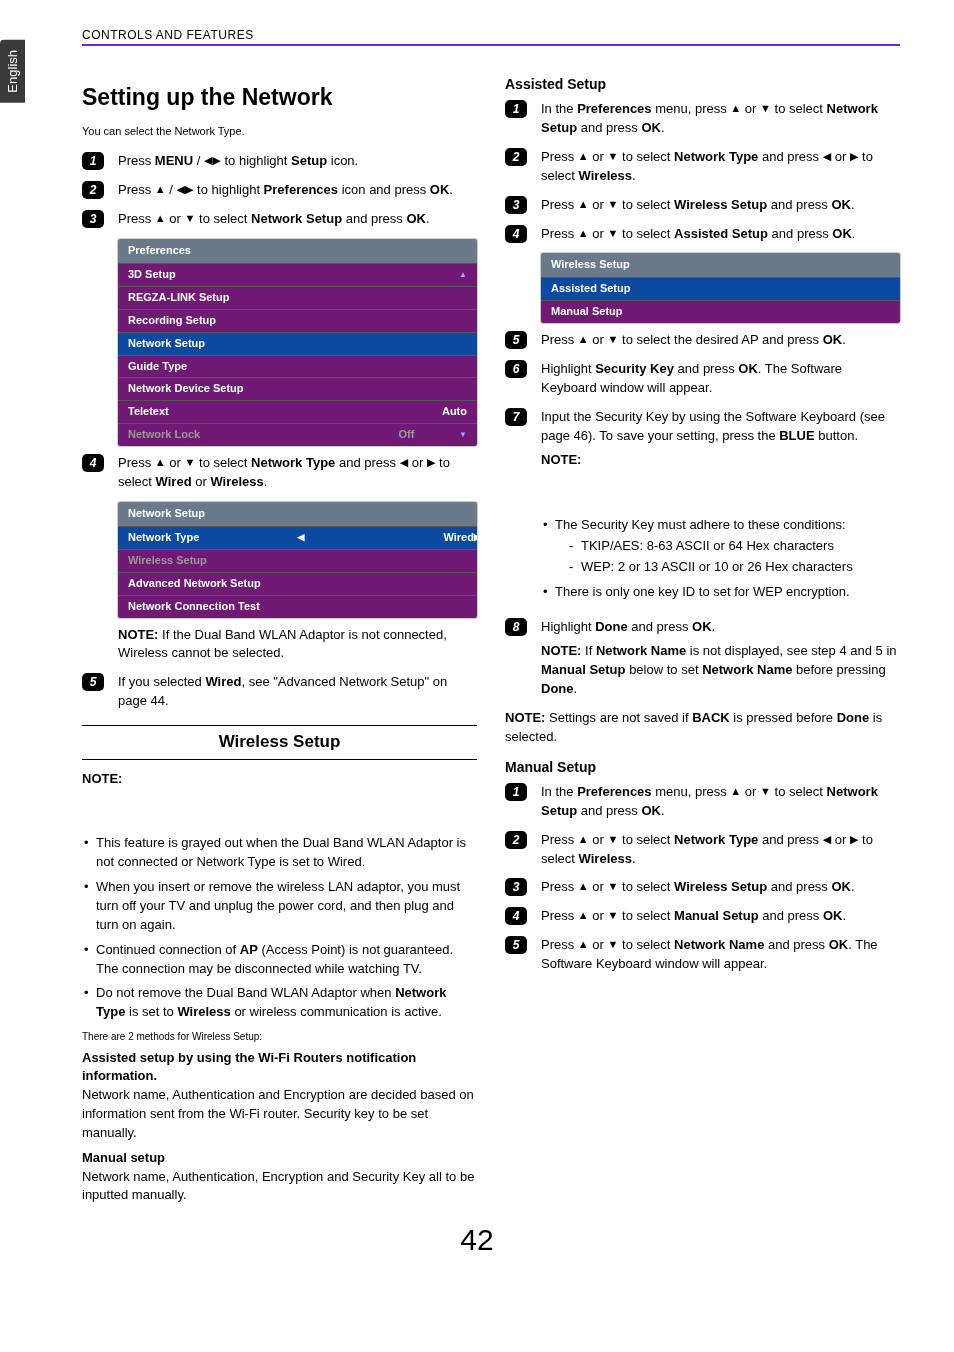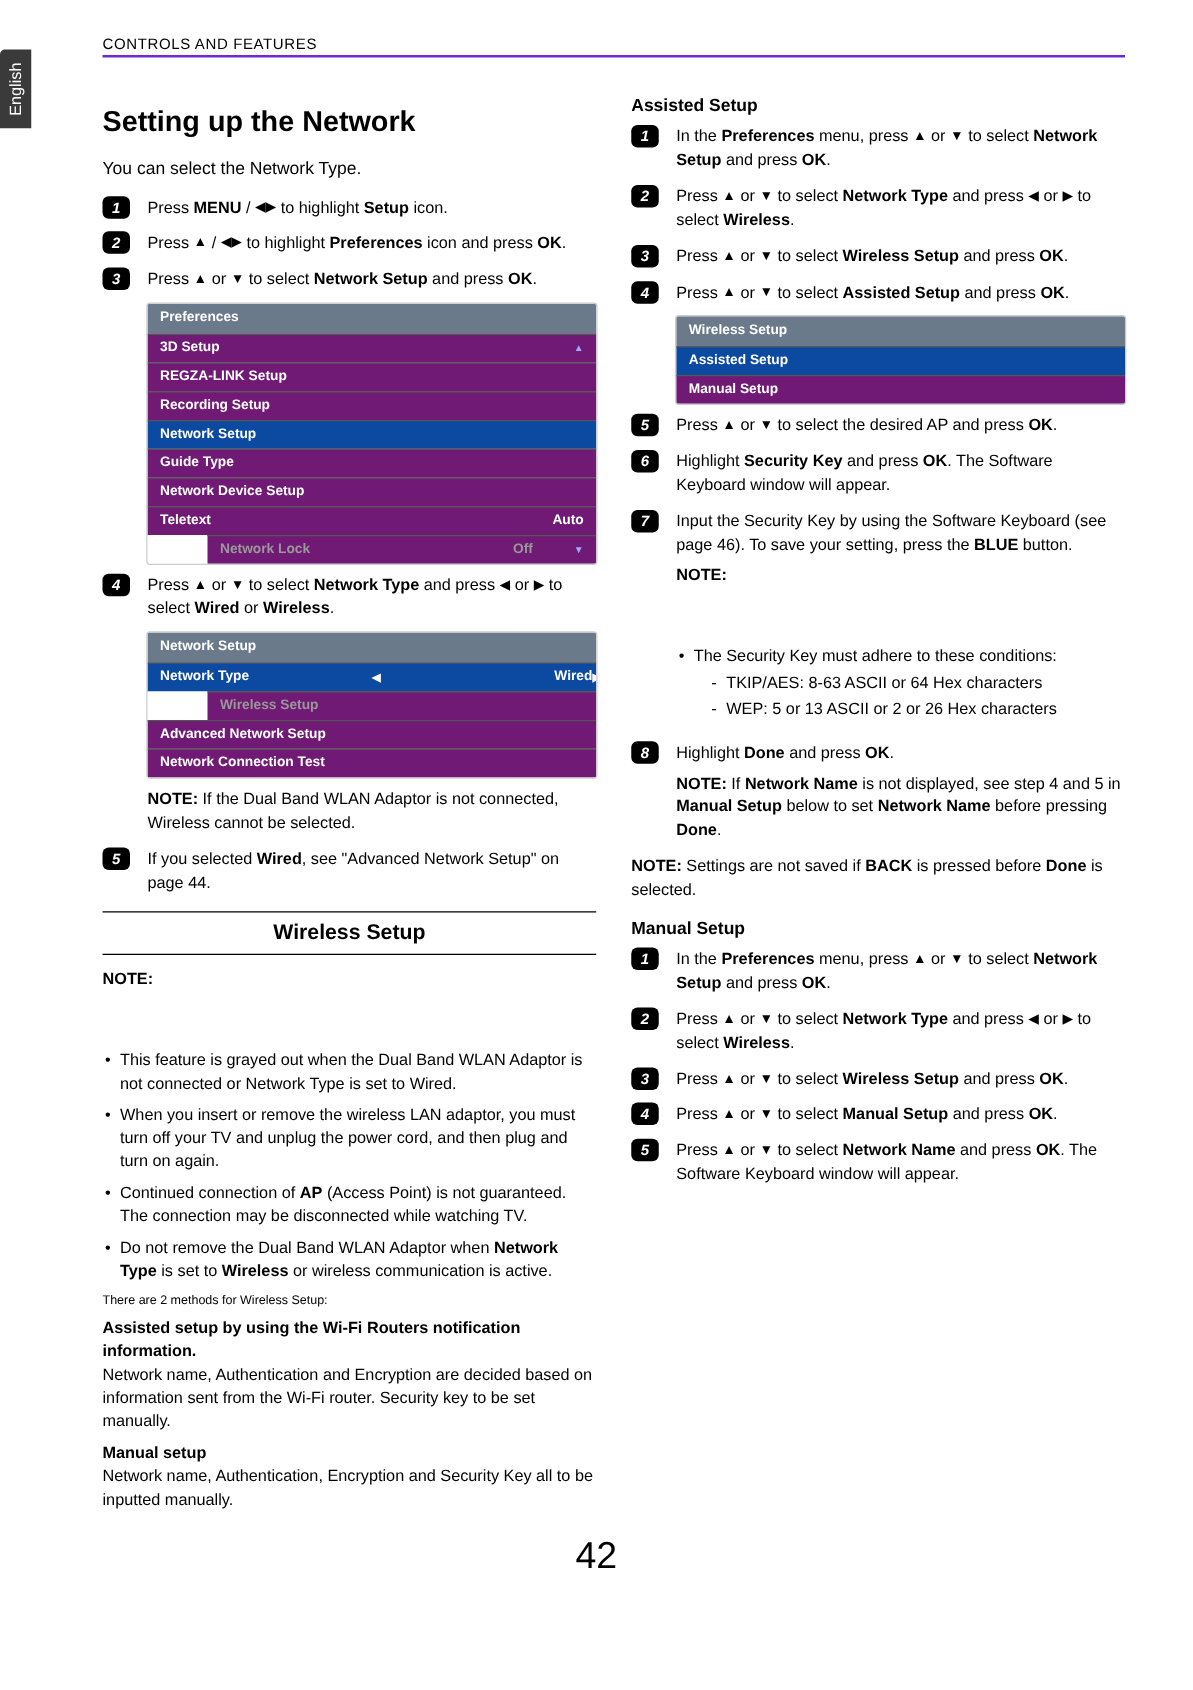"You can select the Network" .intro { font-size: 14px -> 11px }
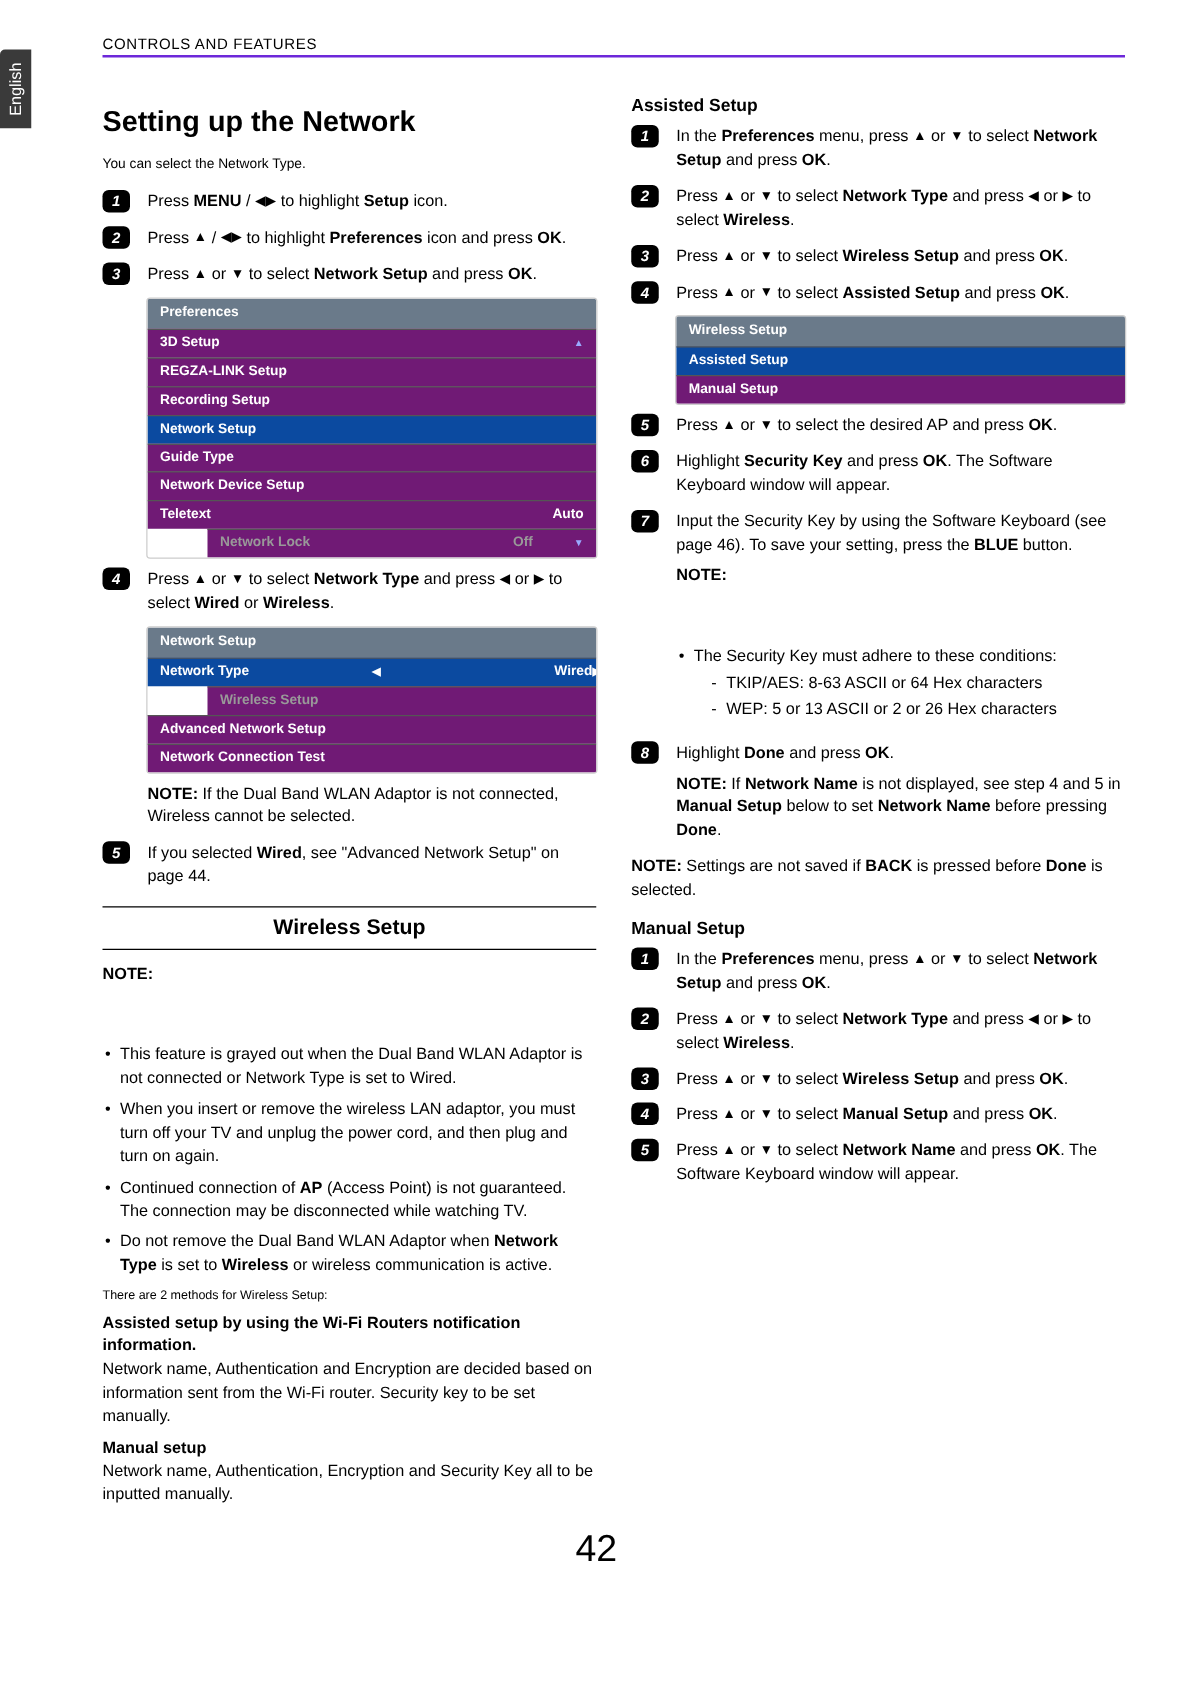"Network Lock" .menu-row.dis { margin-left: 48px -> none }
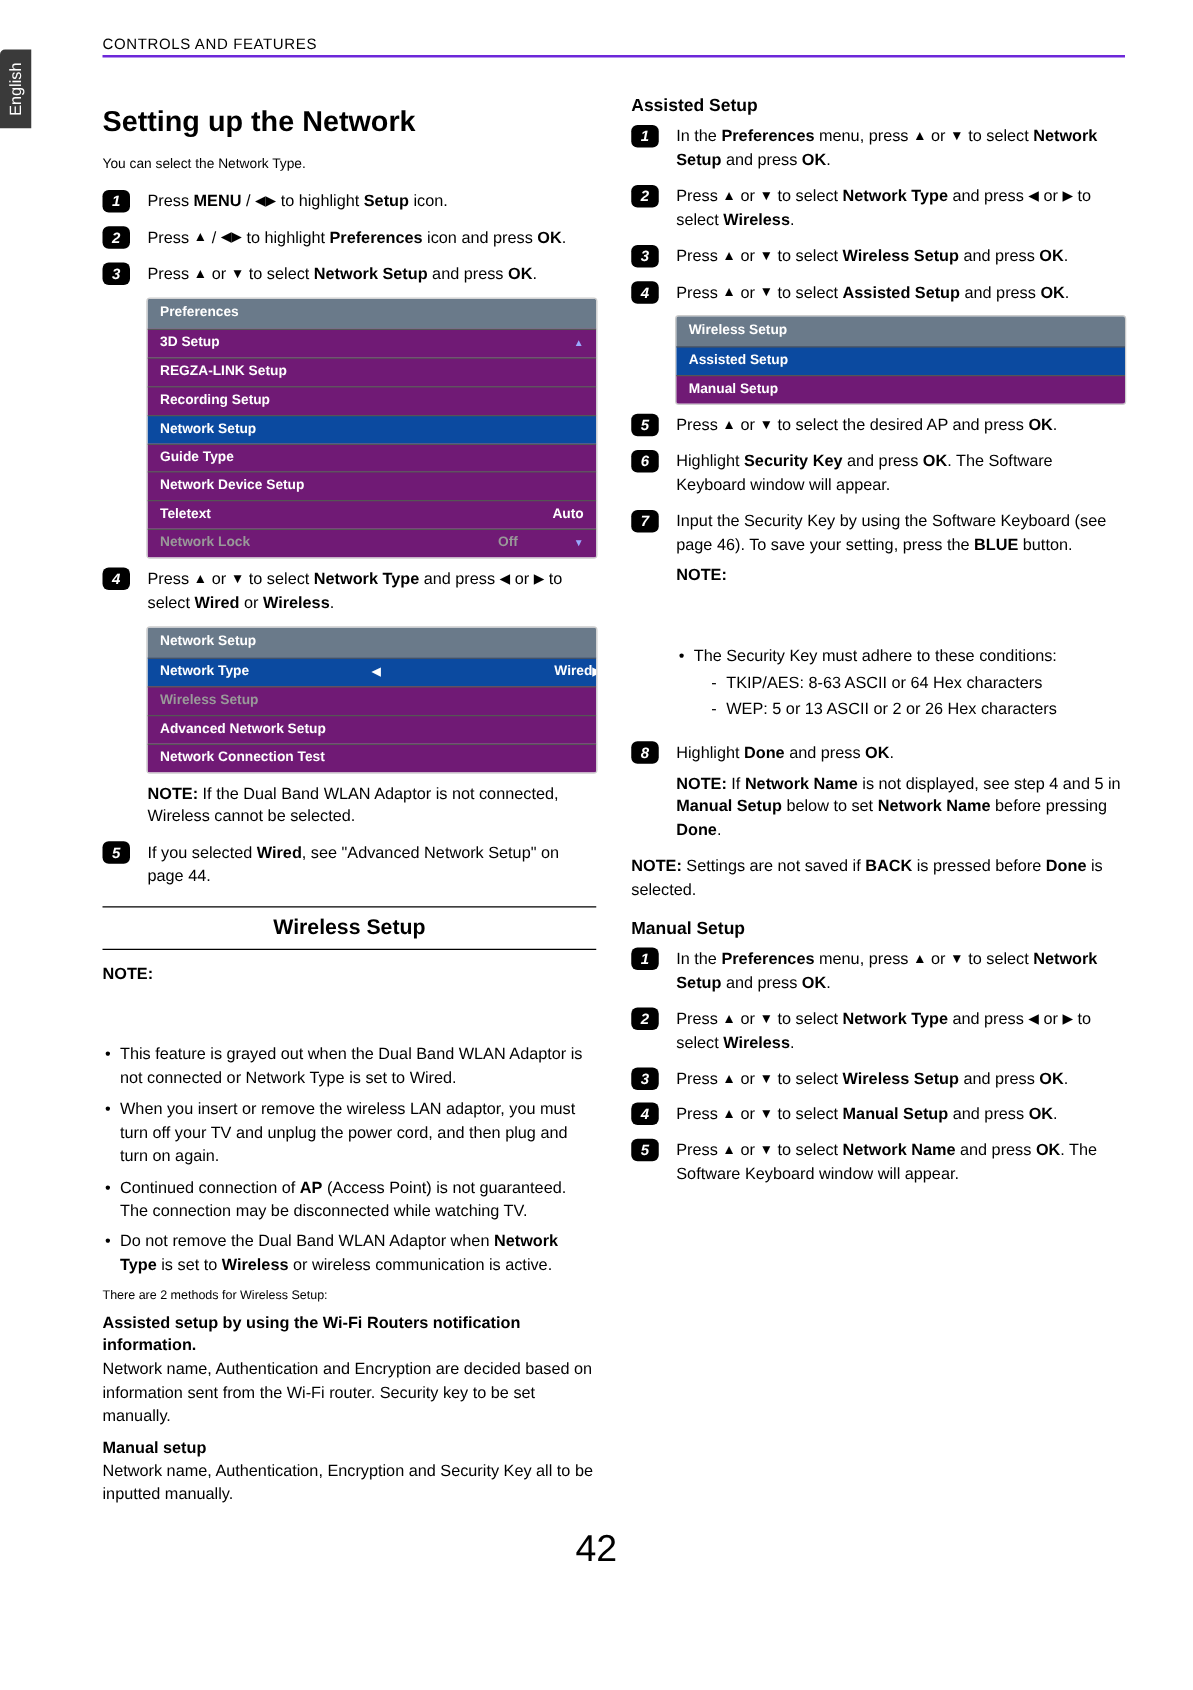"WEP: 5 or 13 ASCII" li { text: 5 or 13 ASCII or 2 -> 2 or 13 ASCII or 10 }
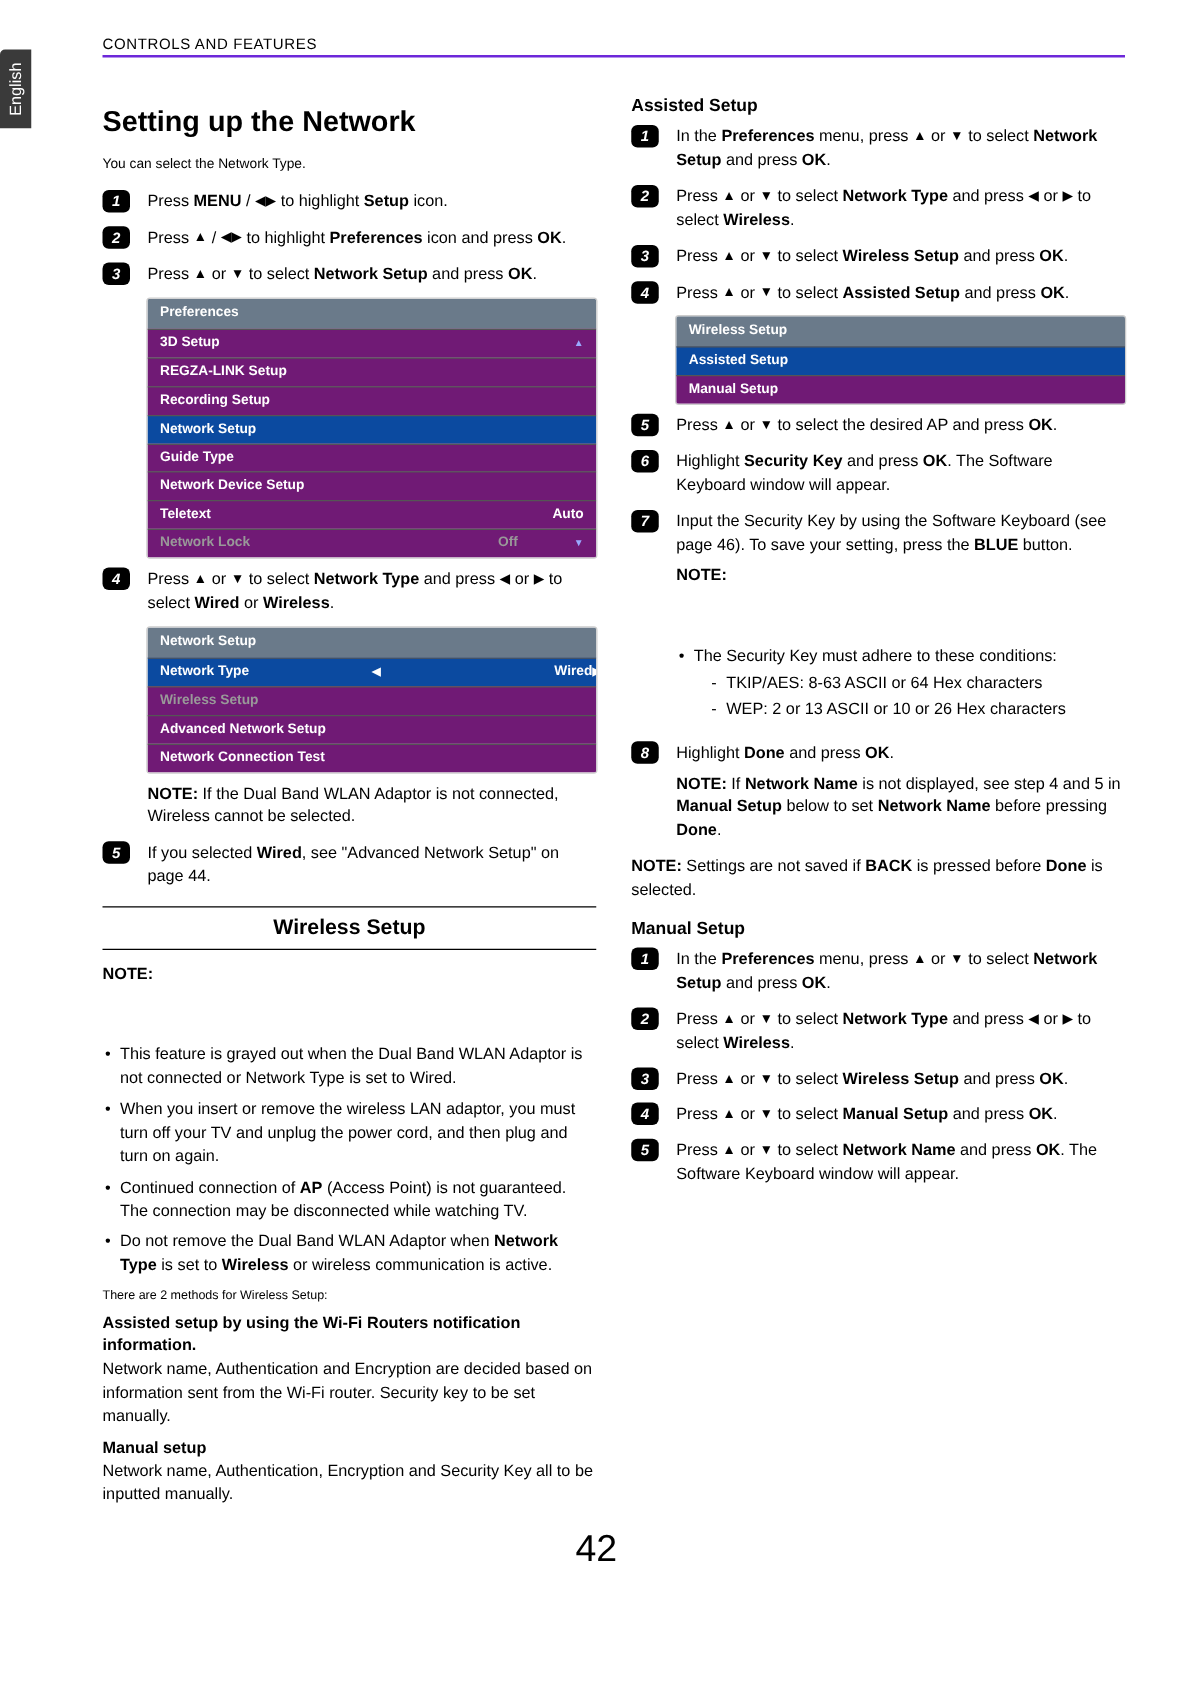"There is only one key" li { html: none -> <li>There is only one key ID to set for WEP encryption.</li> }
